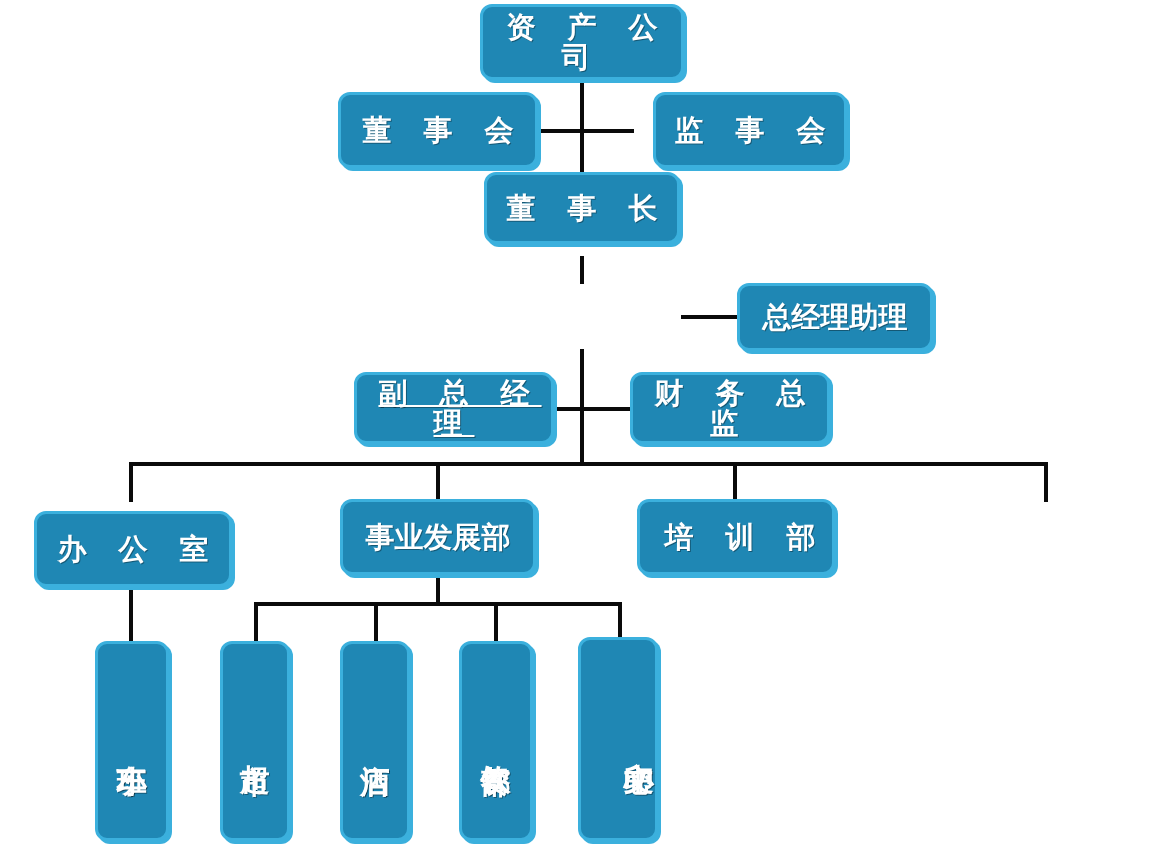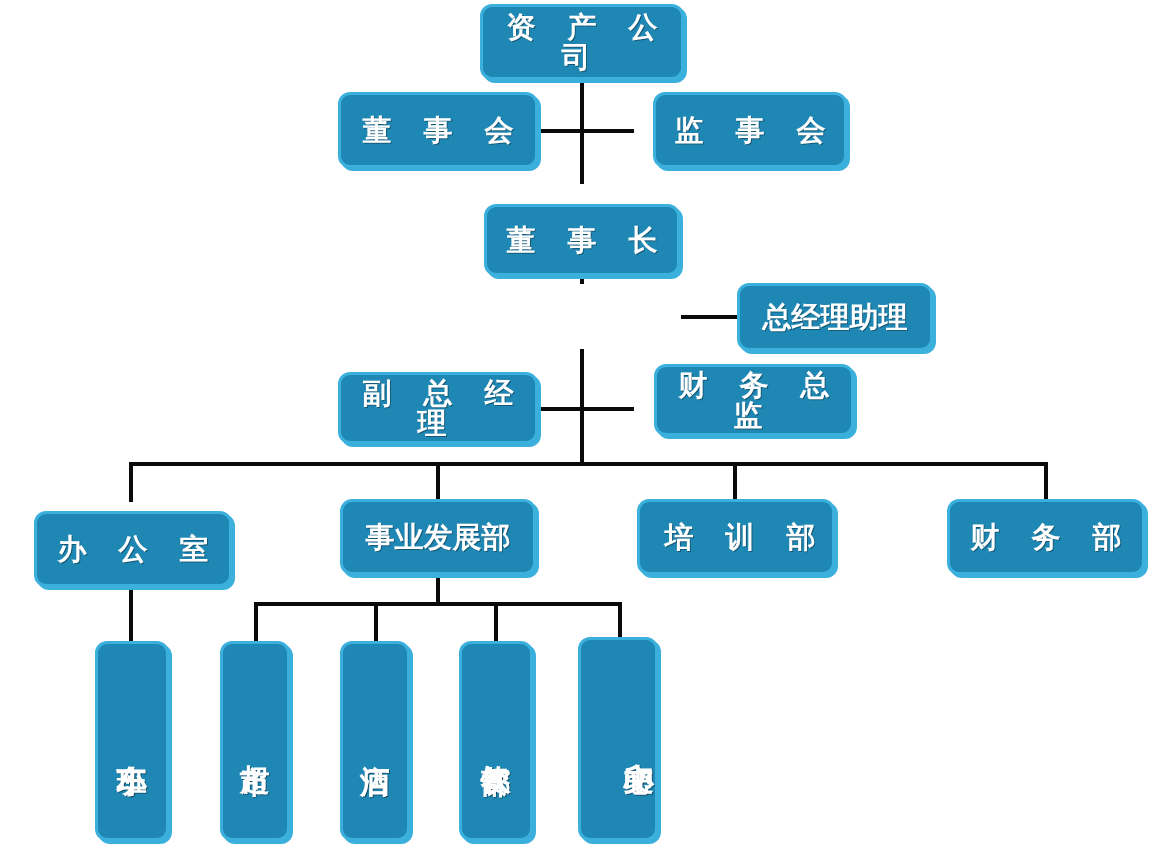"董 事 长" div.node { top: 204px -> 172px }
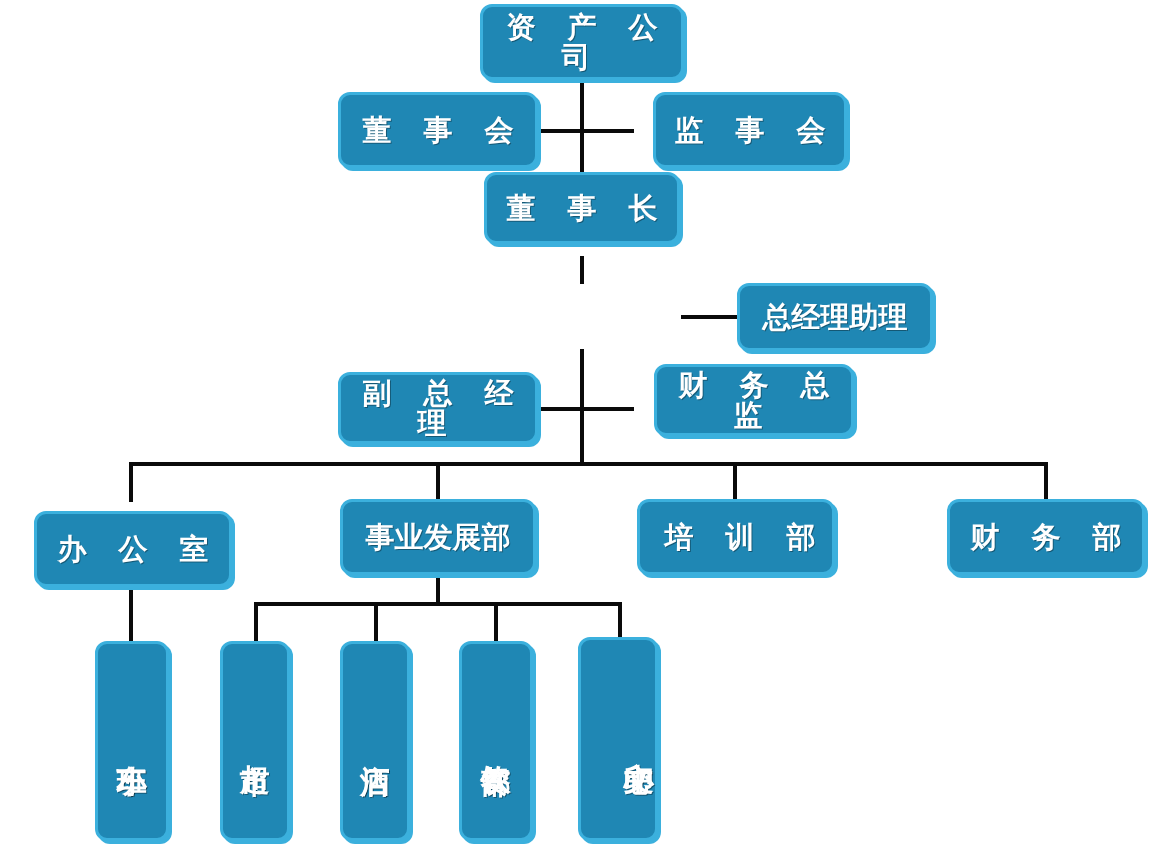"副 总 经 理" div.node { left: 338px -> 354px; text-decoration: none -> underline }
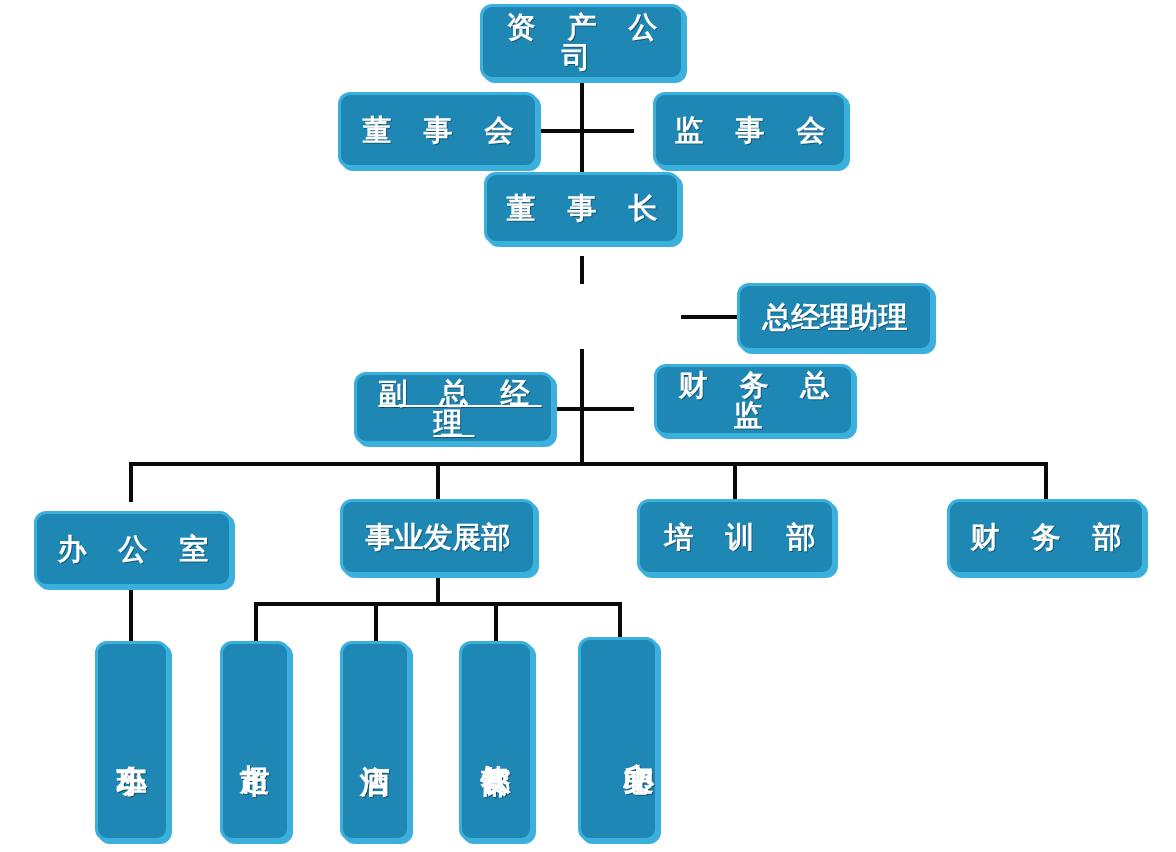"财 务 总 监" div.node { margin-left: 24px -> none; top: 364px -> 372px }
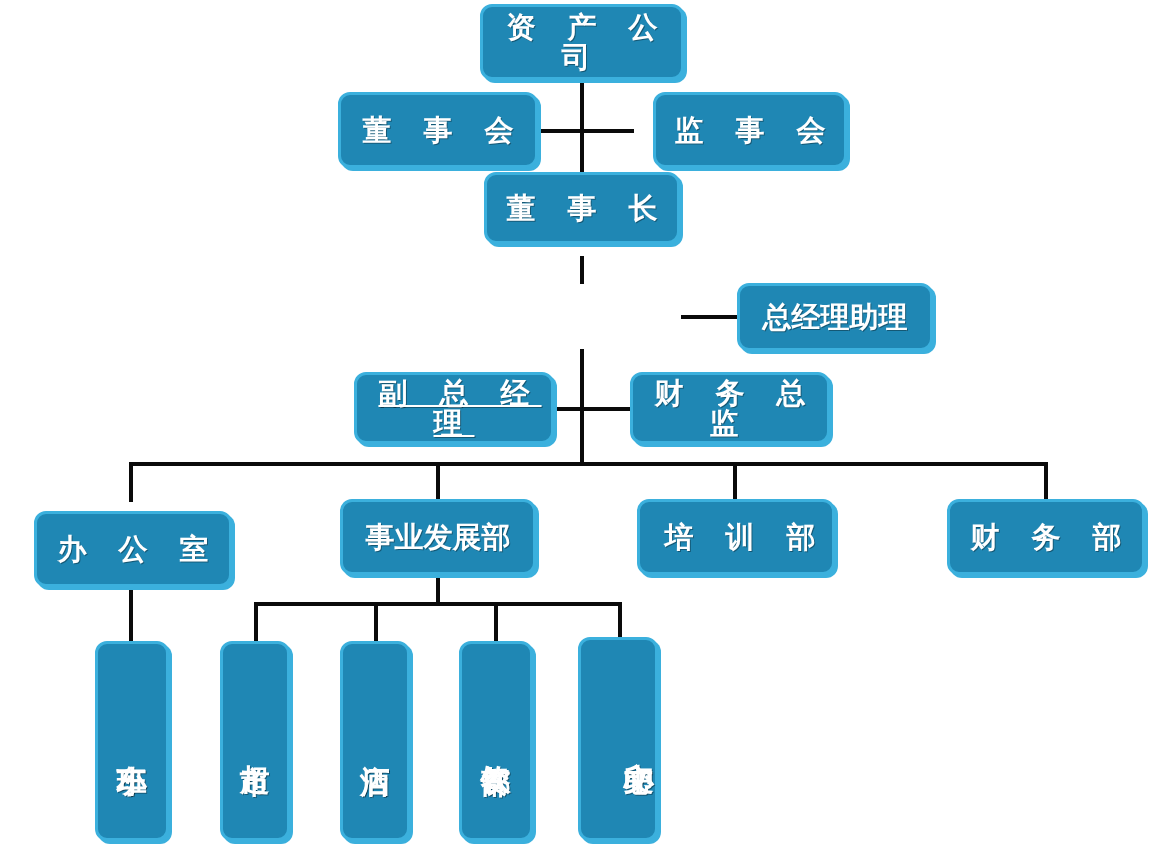"财 务 部" div.node { html: <div> <span>财 务 部</span> </div> -> none }
